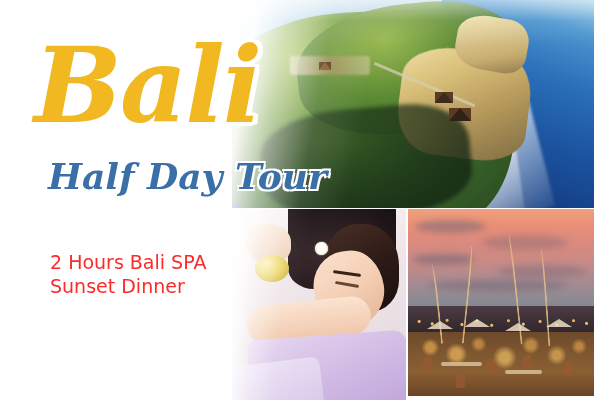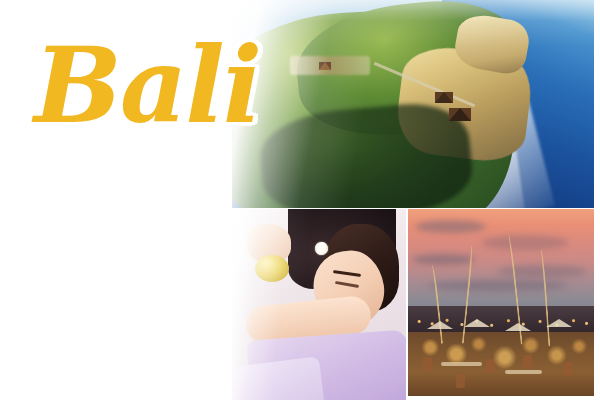"Half Day Tour" div.title-sub { html: none -> <div>Half Day Tour</div> }
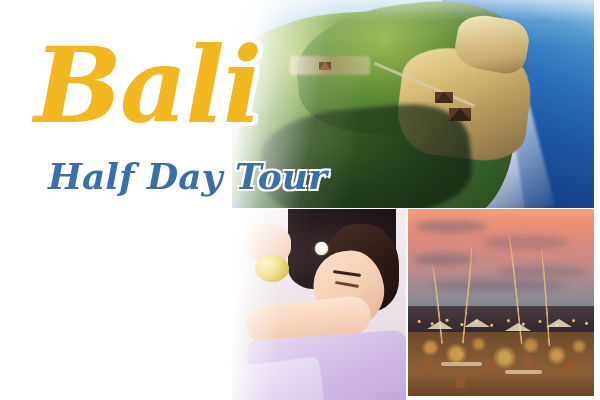"2 Hours Bali SPA" li { html: none -> <li>2 Hours Bali SPA</li> }
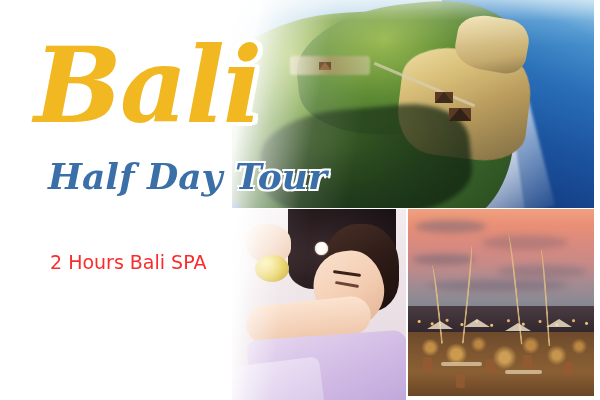"Sunset Dinner" li { html: none -> <li>Sunset Dinner</li> }
